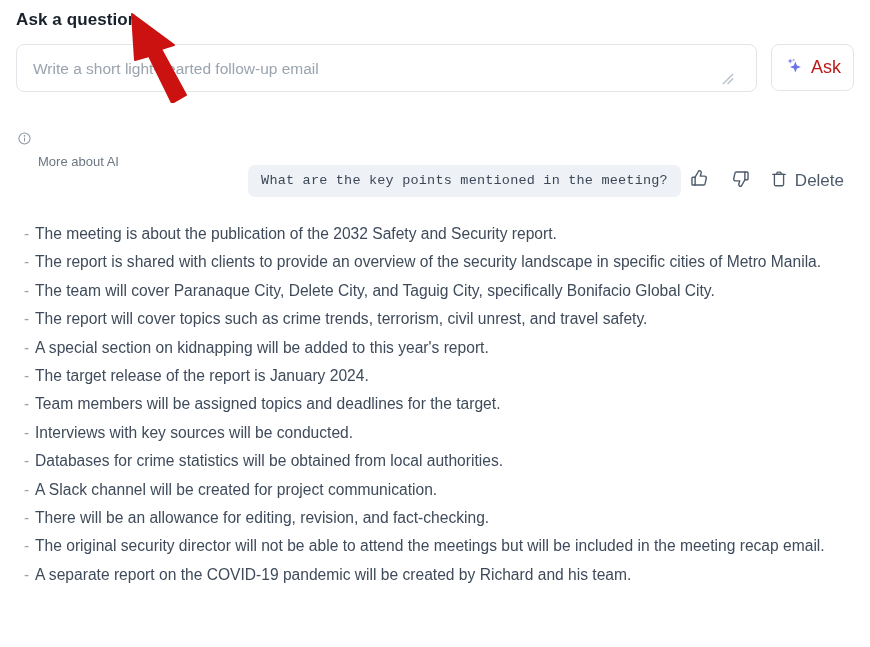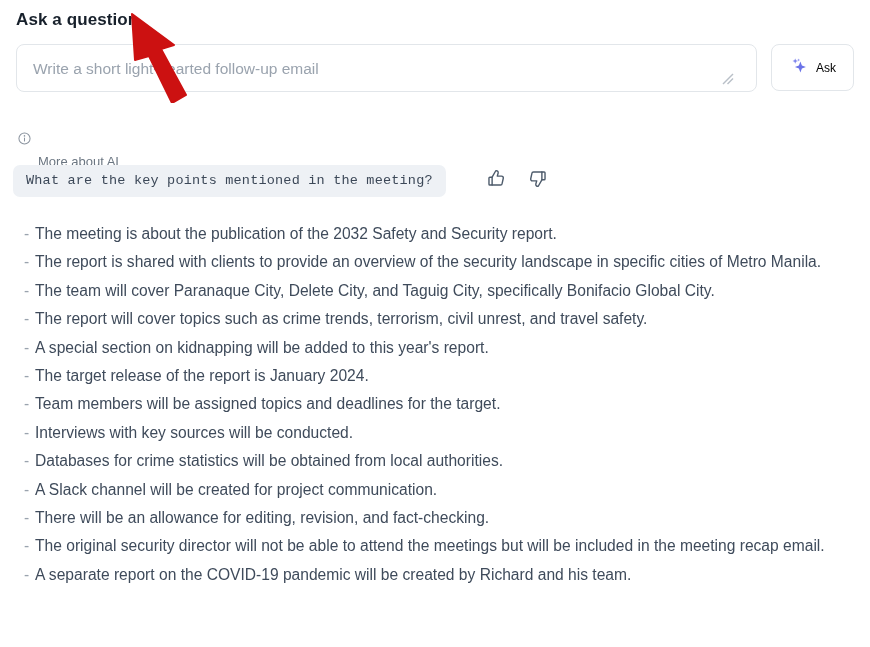"Ask" .ask-button-label { color: #000000 -> #b91c1c; font-size: 12px -> 18px }
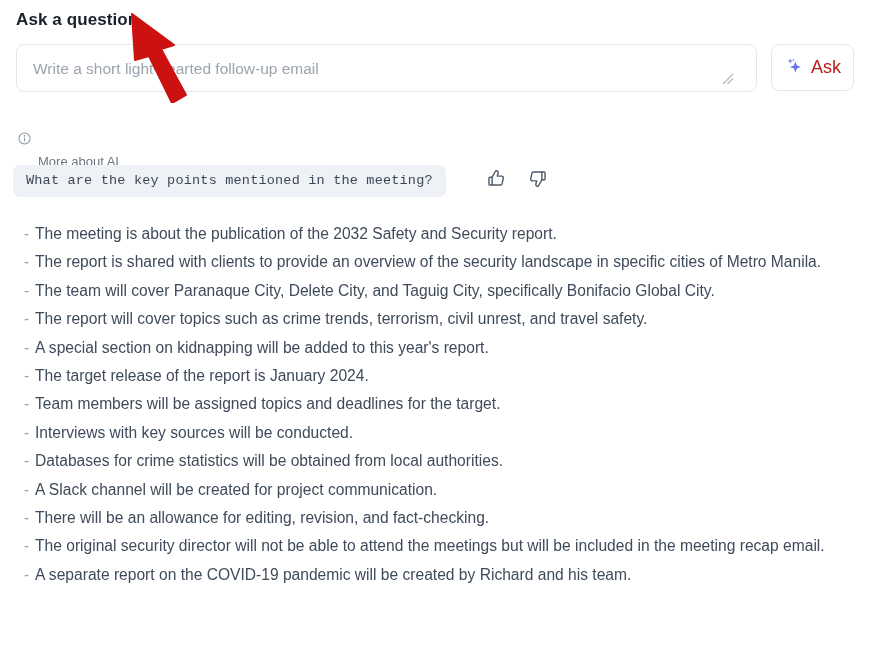"What are the key points" .answer-head { gap: 32px -> none; justify-content: flex-start -> flex-end }
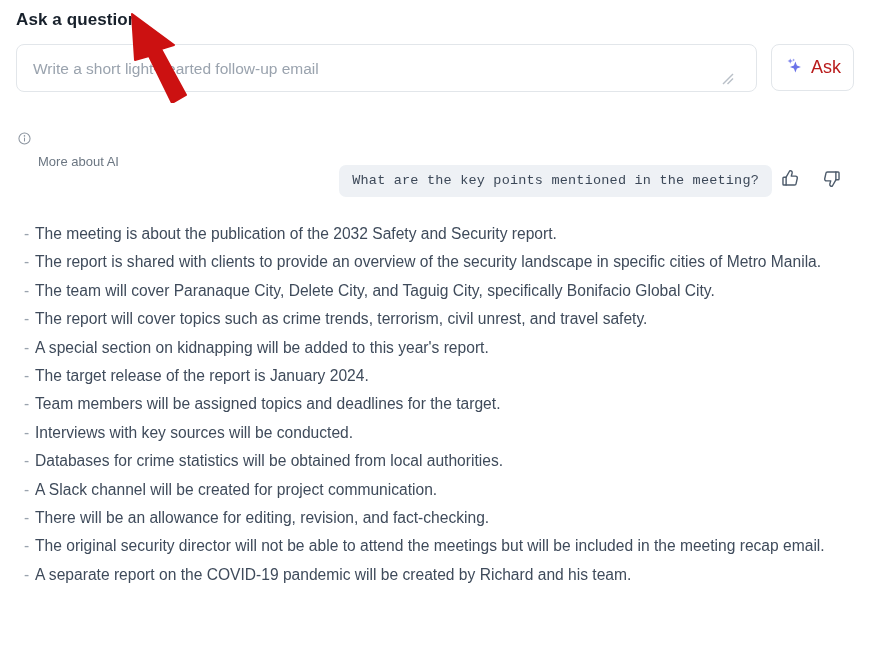"Delete" div.action-btn { html: none -> <div> <span> <svg> <path></path> <path></path> <path></path> </svg> </span> <span>Delete</span> </div> }
